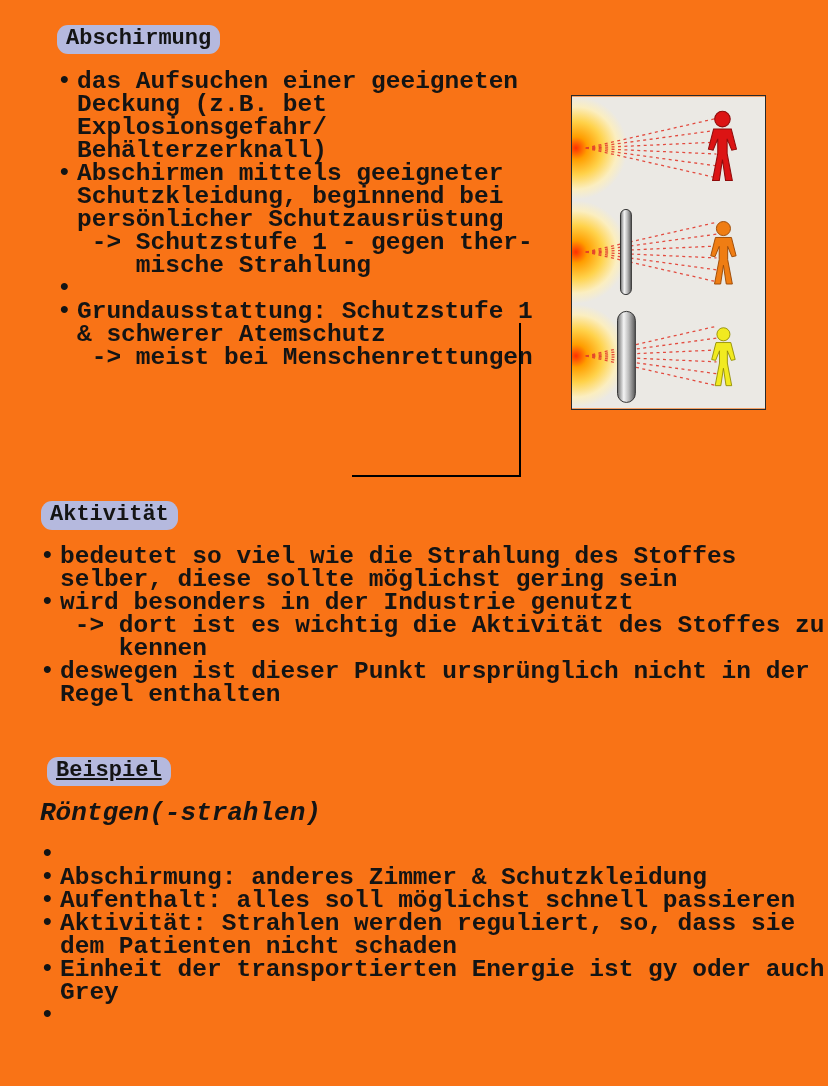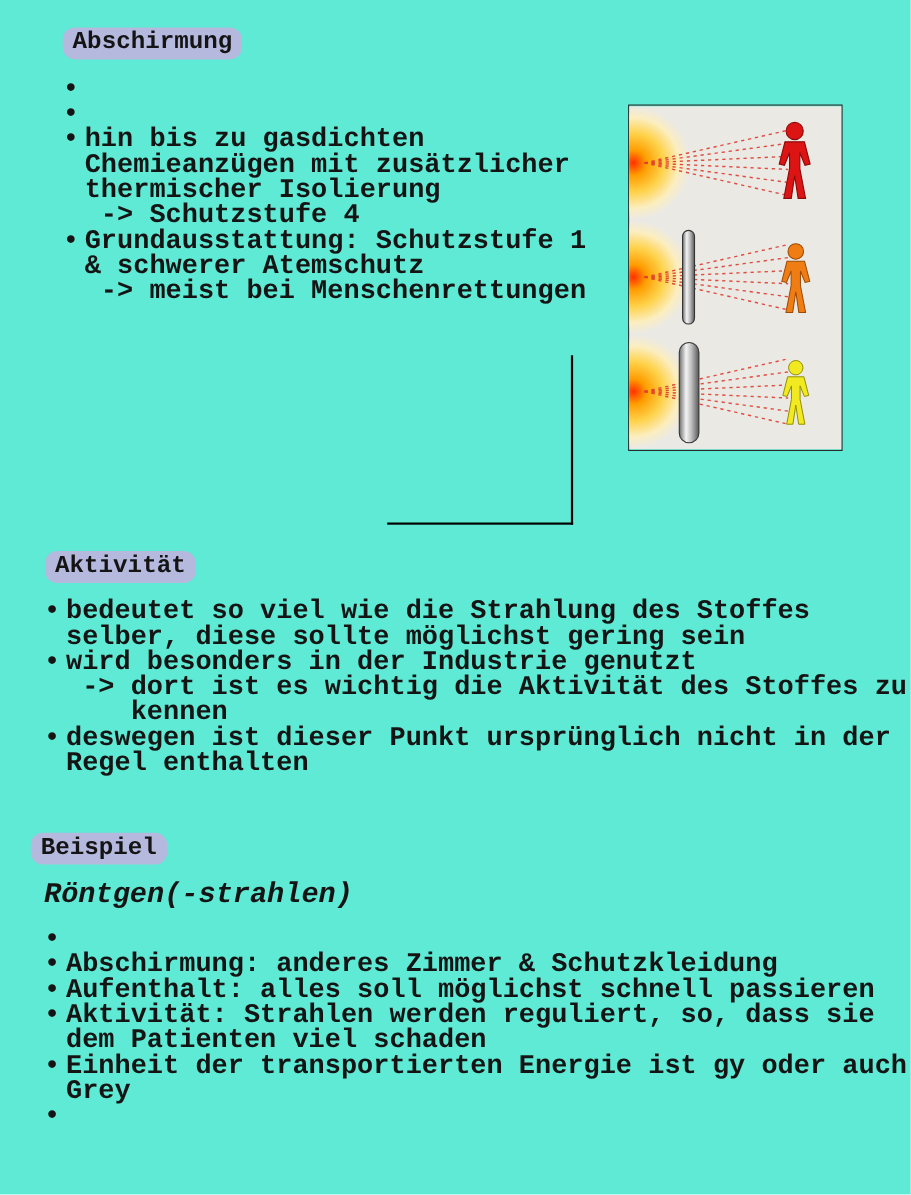"Abschirmung" .page { background: #5eead4 -> #f97316 }
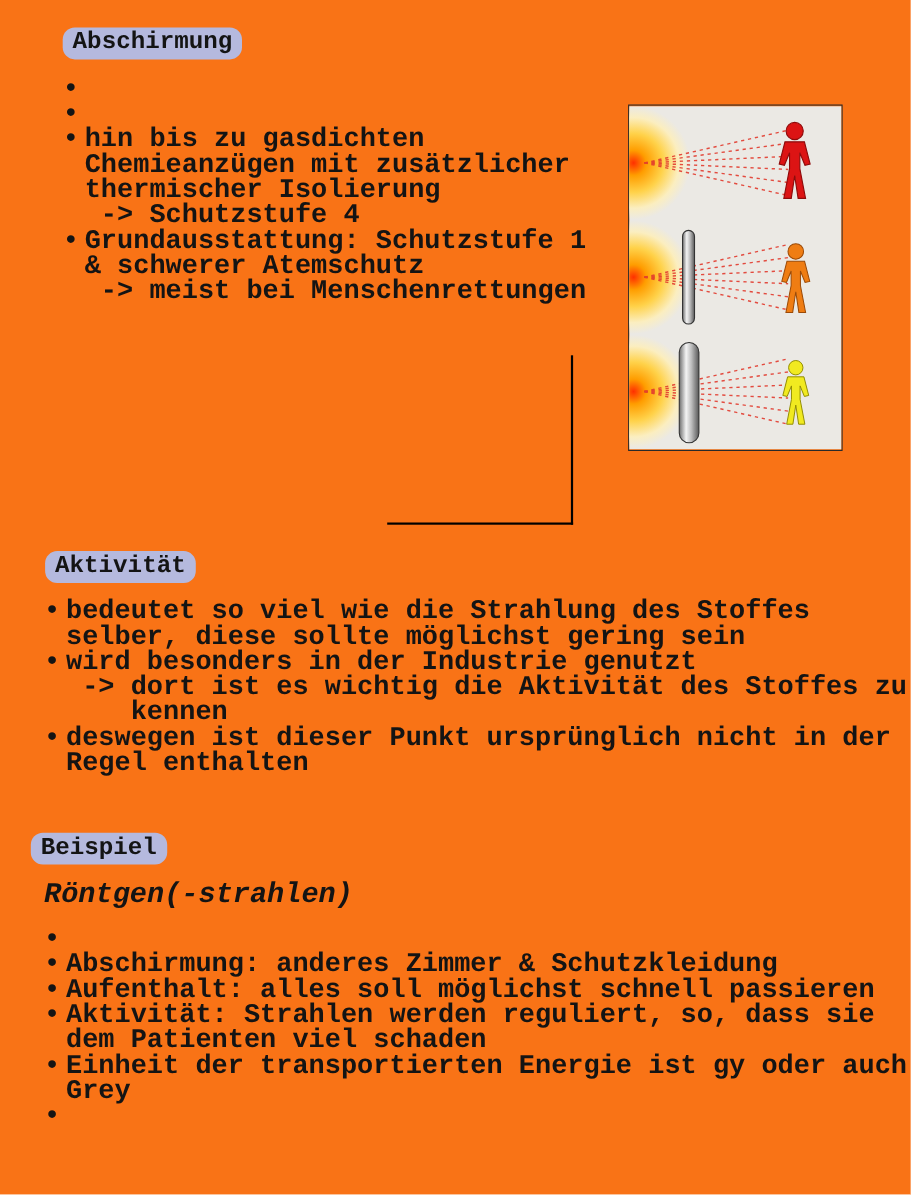"das Aufsuchen einer geeigneten" span.txt { html: none -> <span>das Aufsuchen einer geeigneten Deckung (z.B. bet Explosionsgefahr/ Behälterzerknall)</span> }
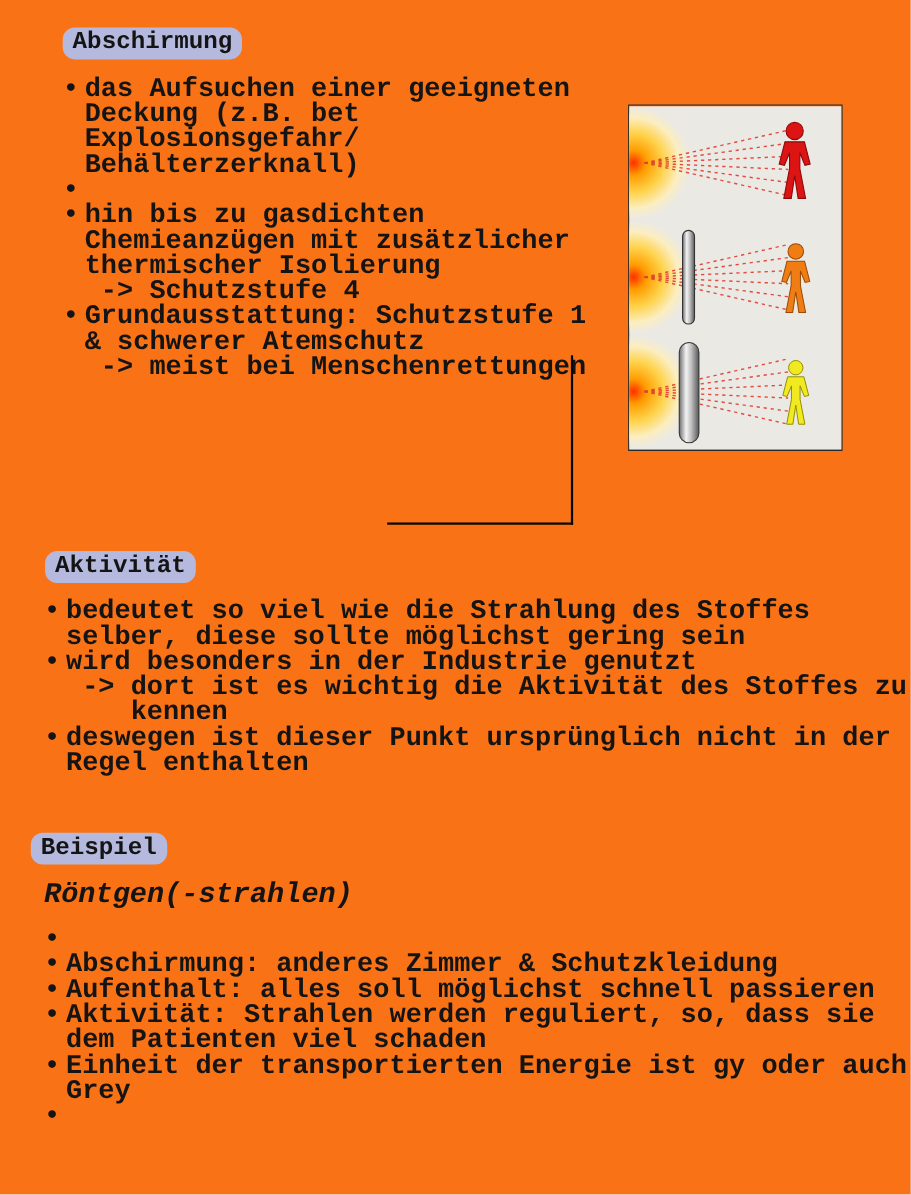"Abschirmen mittels geeigneter" span.txt { html: none -> <span>Abschirmen mittels geeigneter Schutzkleidung, beginnend bei persönlicher Schutzausrüstung -&gt; Schutzstufe 1 - gegen ther- mische Strahlung</span> }
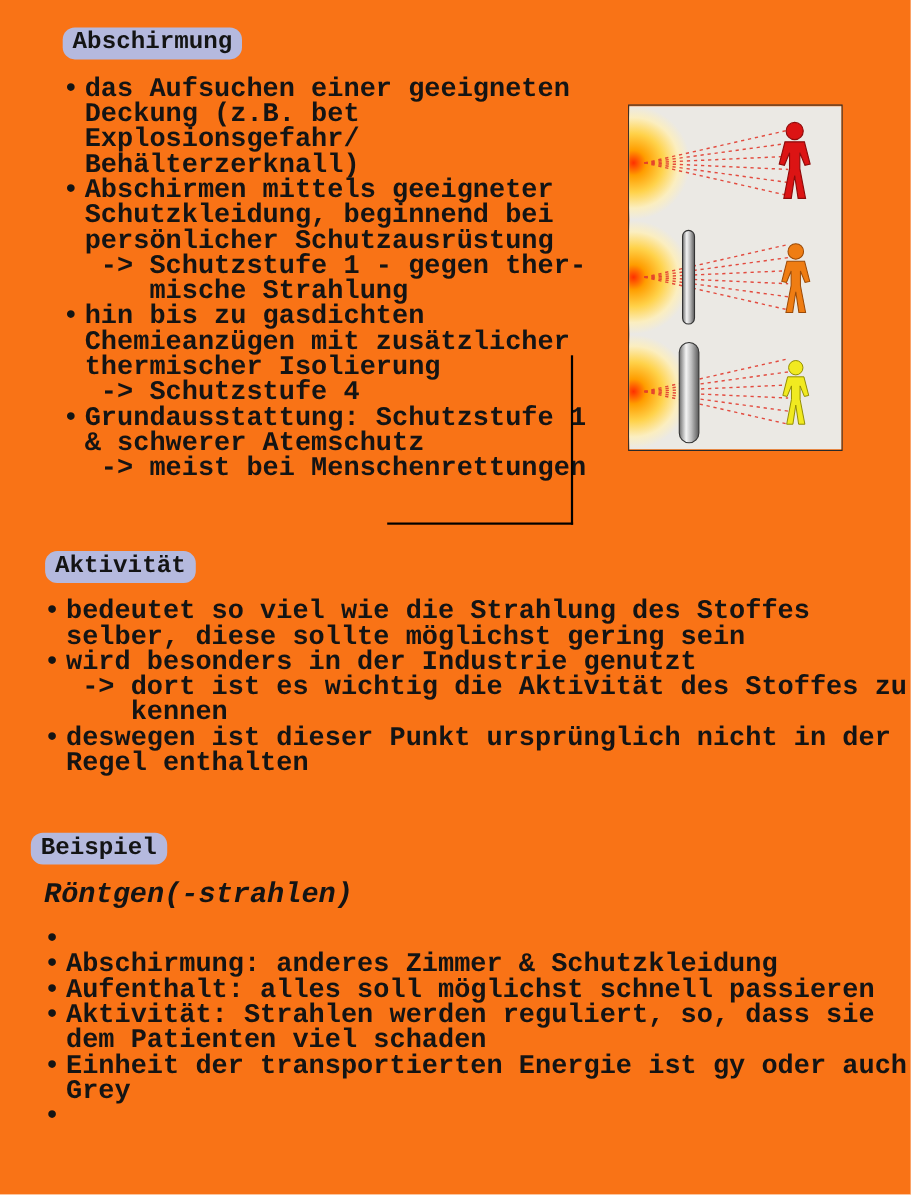"hin bis zu gasdichten" span.txt { html: <span>hin bis zu gasdichten Chemieanzügen mit zusätzlicher thermischer Isolierung -&gt; Schutzstufe 4</span> -> none }
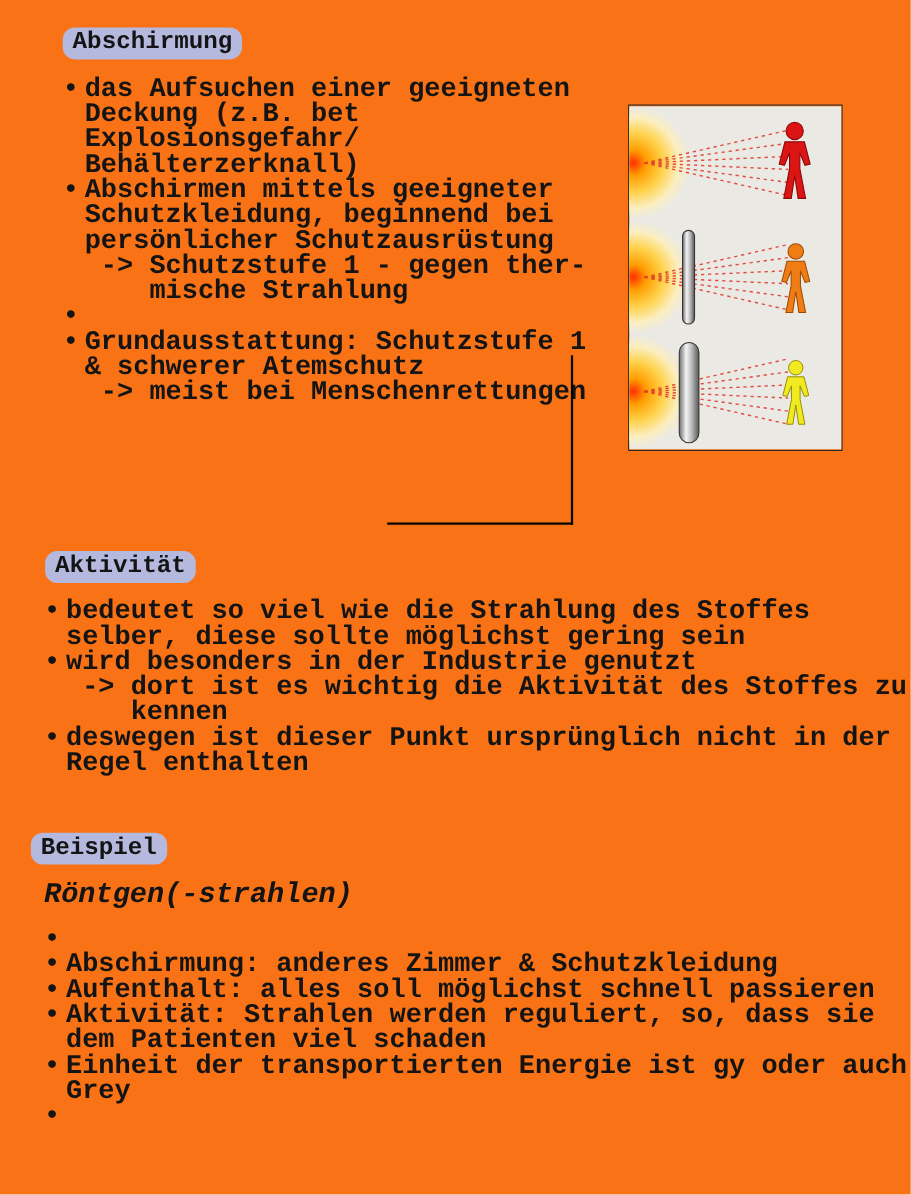"Beispiel" .h3 { left: 28px -> 47px; text-decoration: none -> underline }
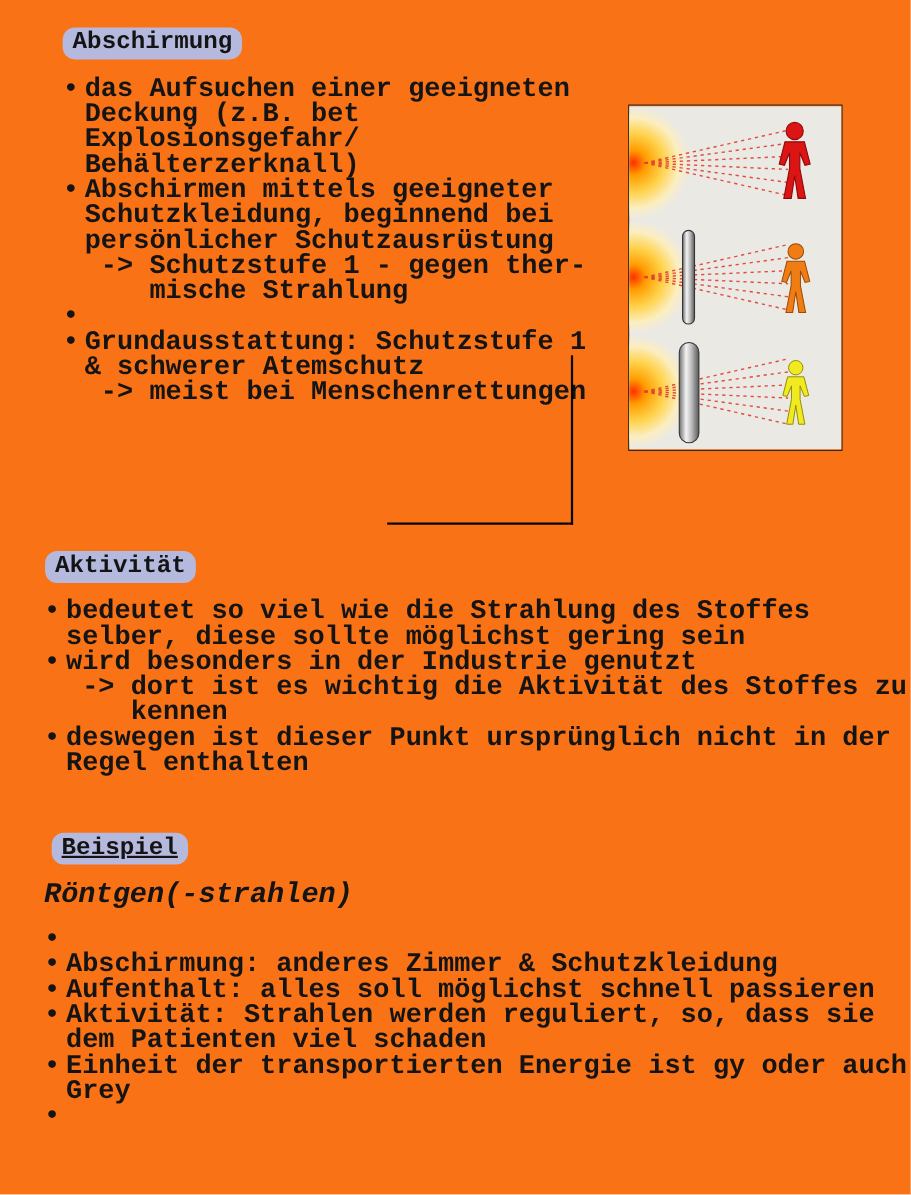"Aktivität: Strahlen werden reguliert," span.txt { text: viel -> nicht }
